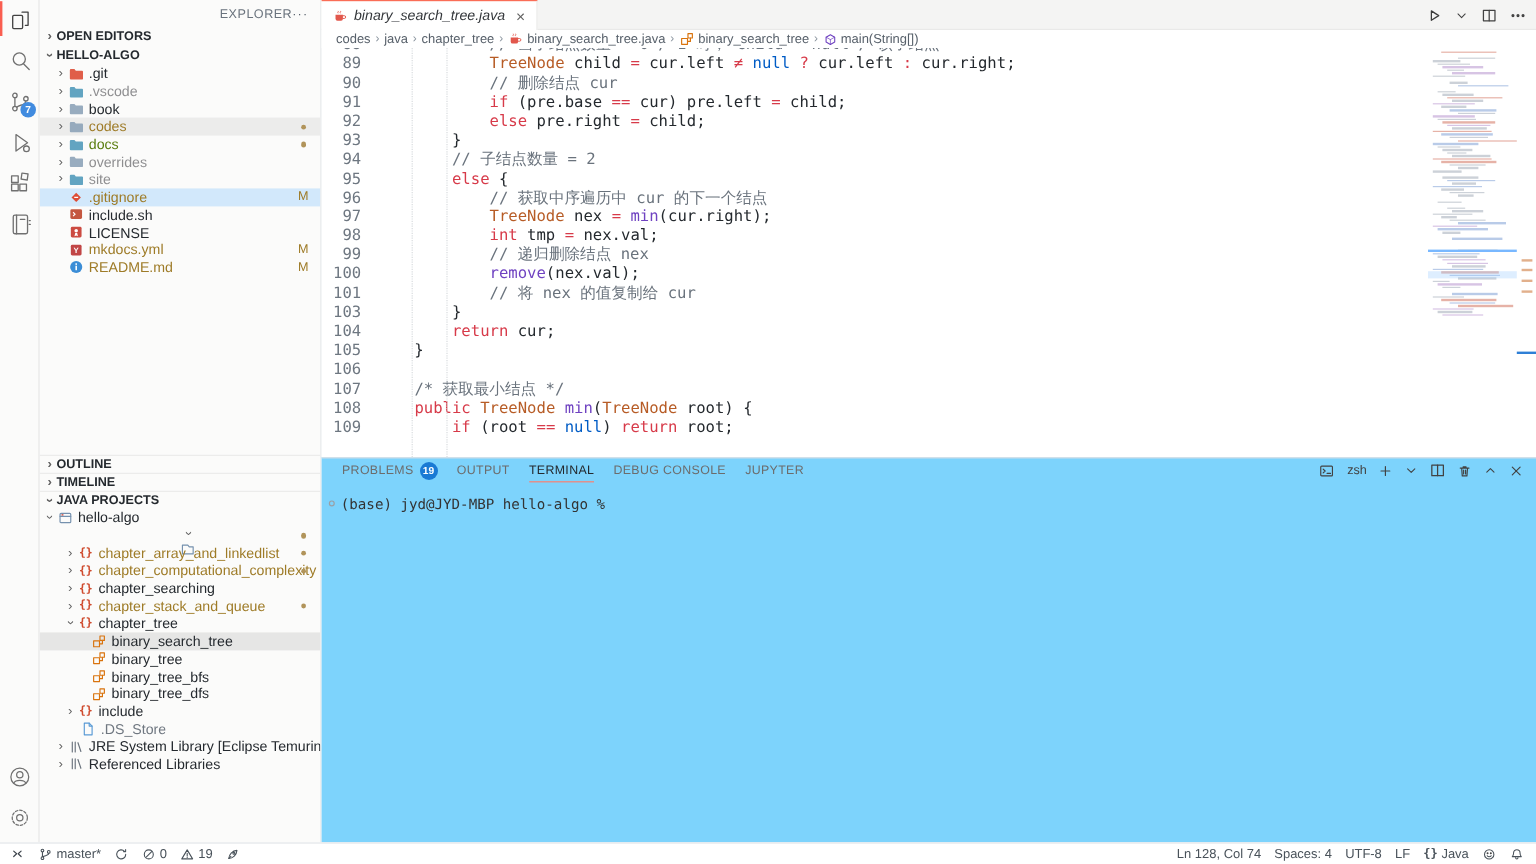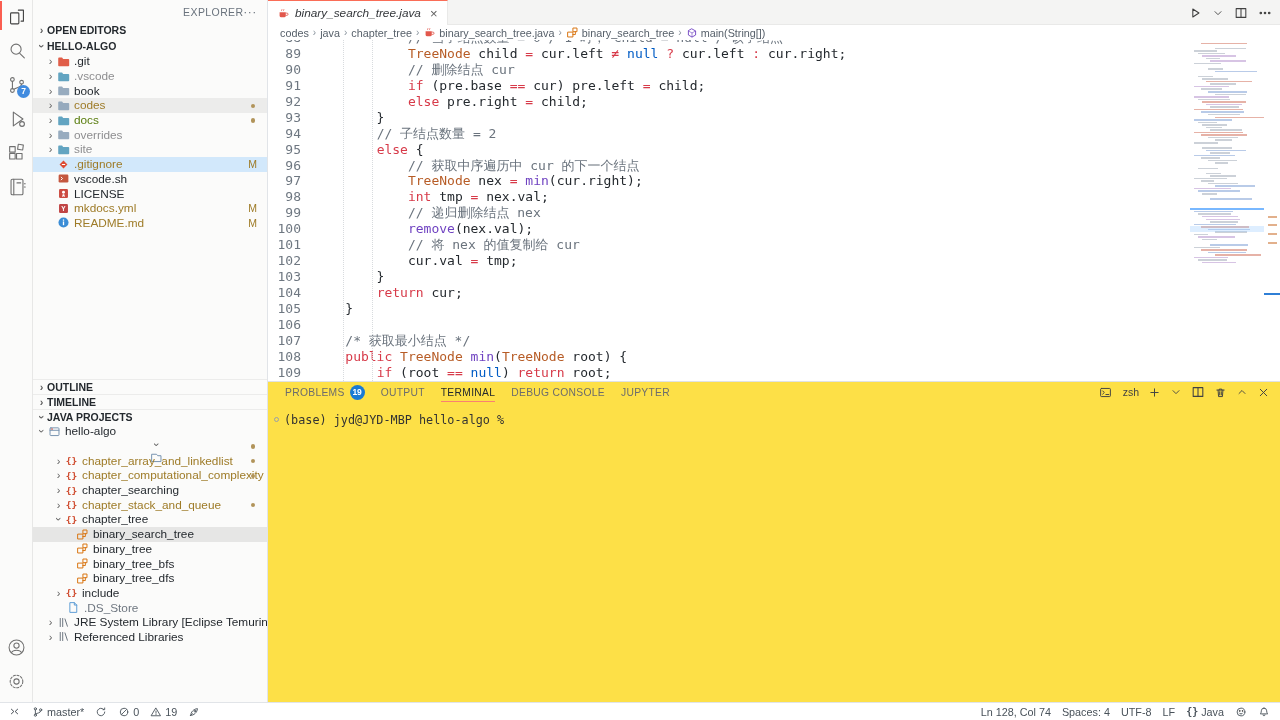"vscode.sh" span.lbl { text: vscode.sh -> include.sh }
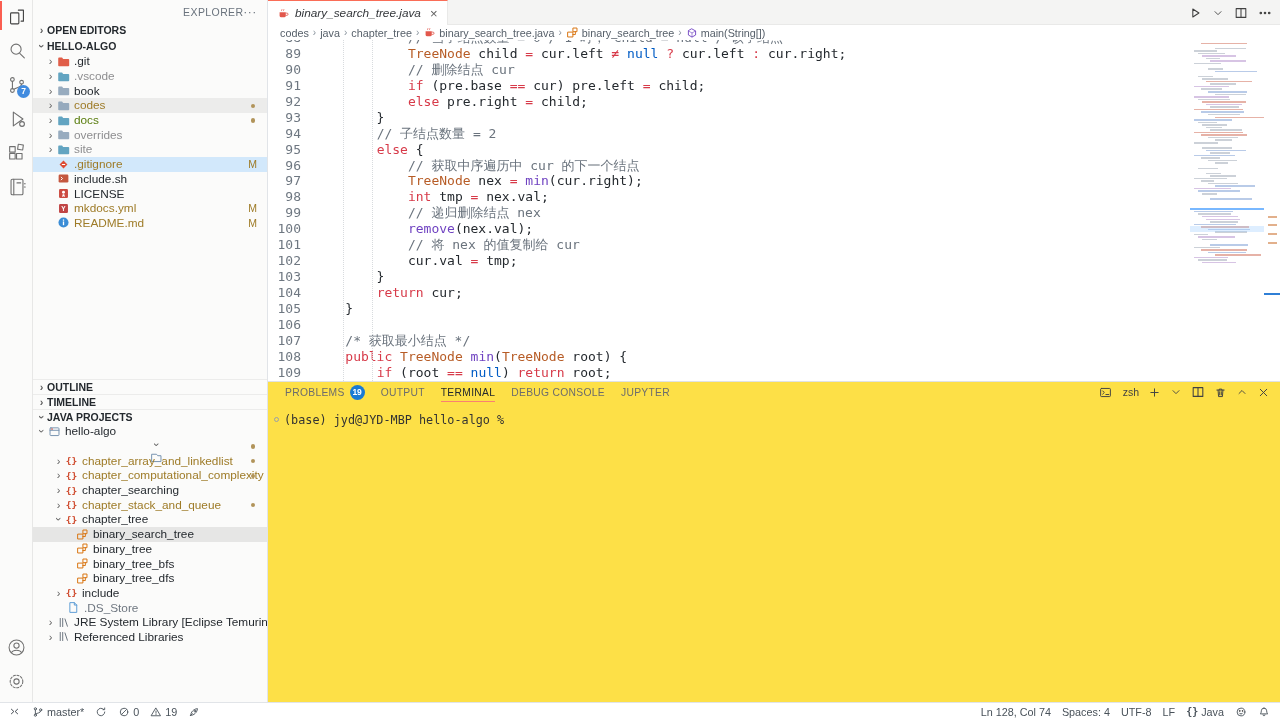"102 cur.val = tmp;" div.code-line { html: <div><span>102</span><span><span> cur.val </span><span>=</span><span> tmp;</span></span></div> -> none }
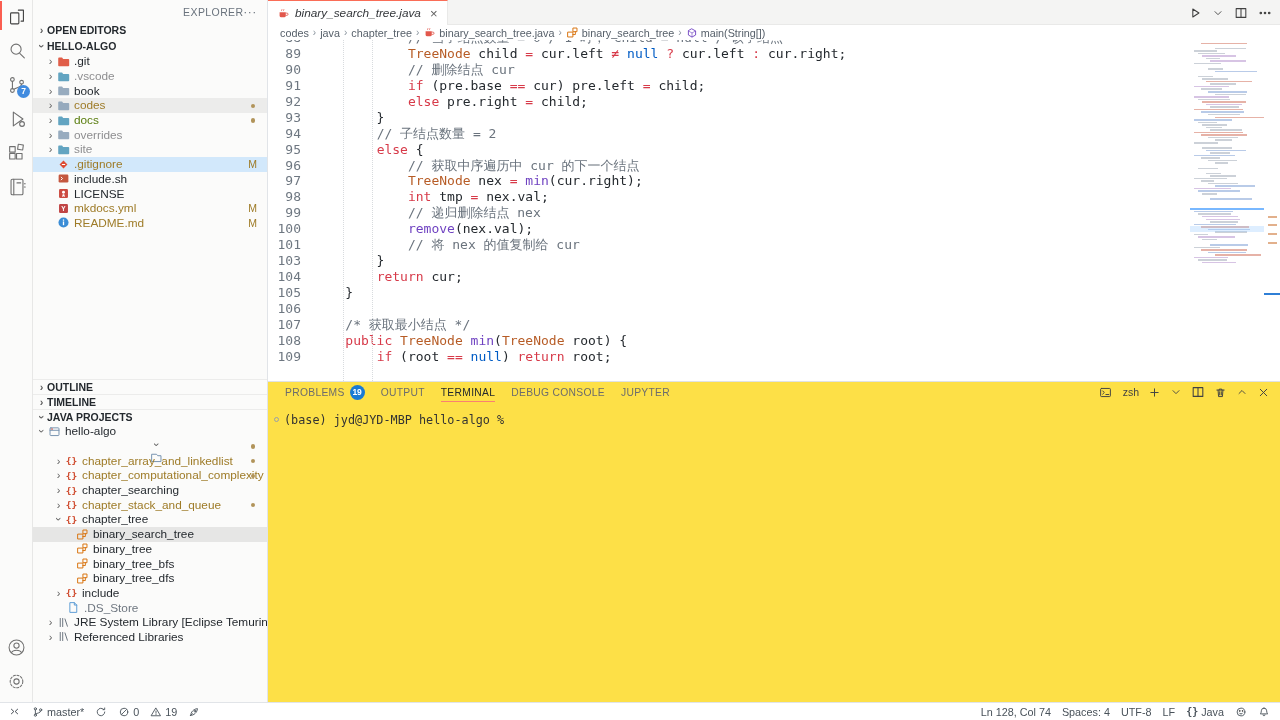"PROBLEMS" #panel { background: #fde047 -> #7dd3fc }
